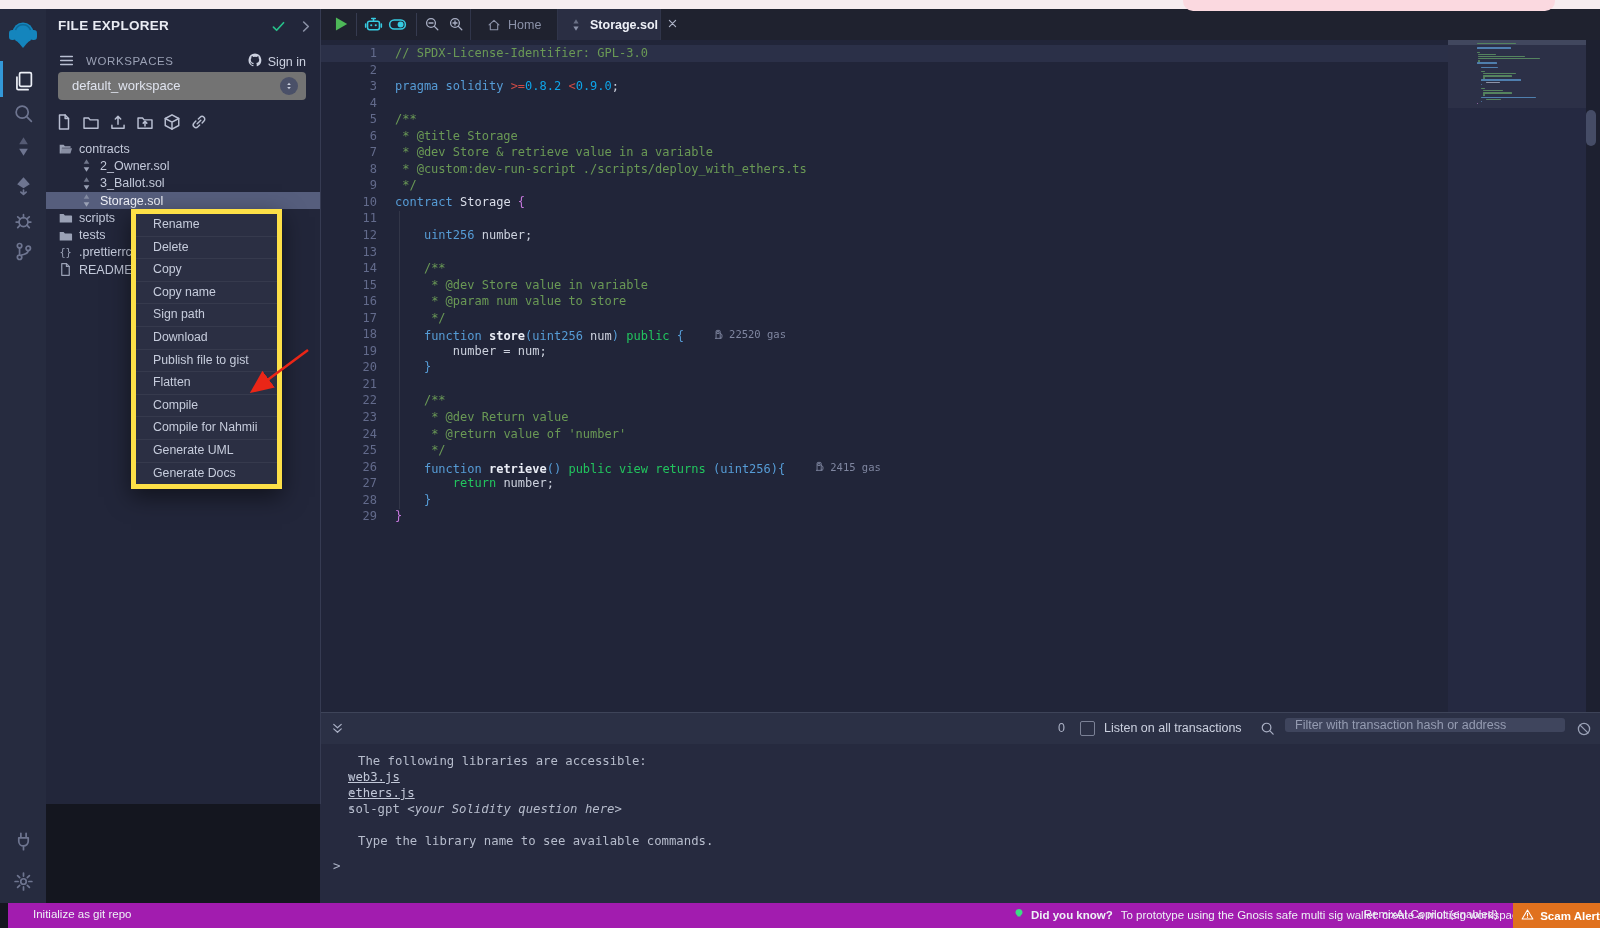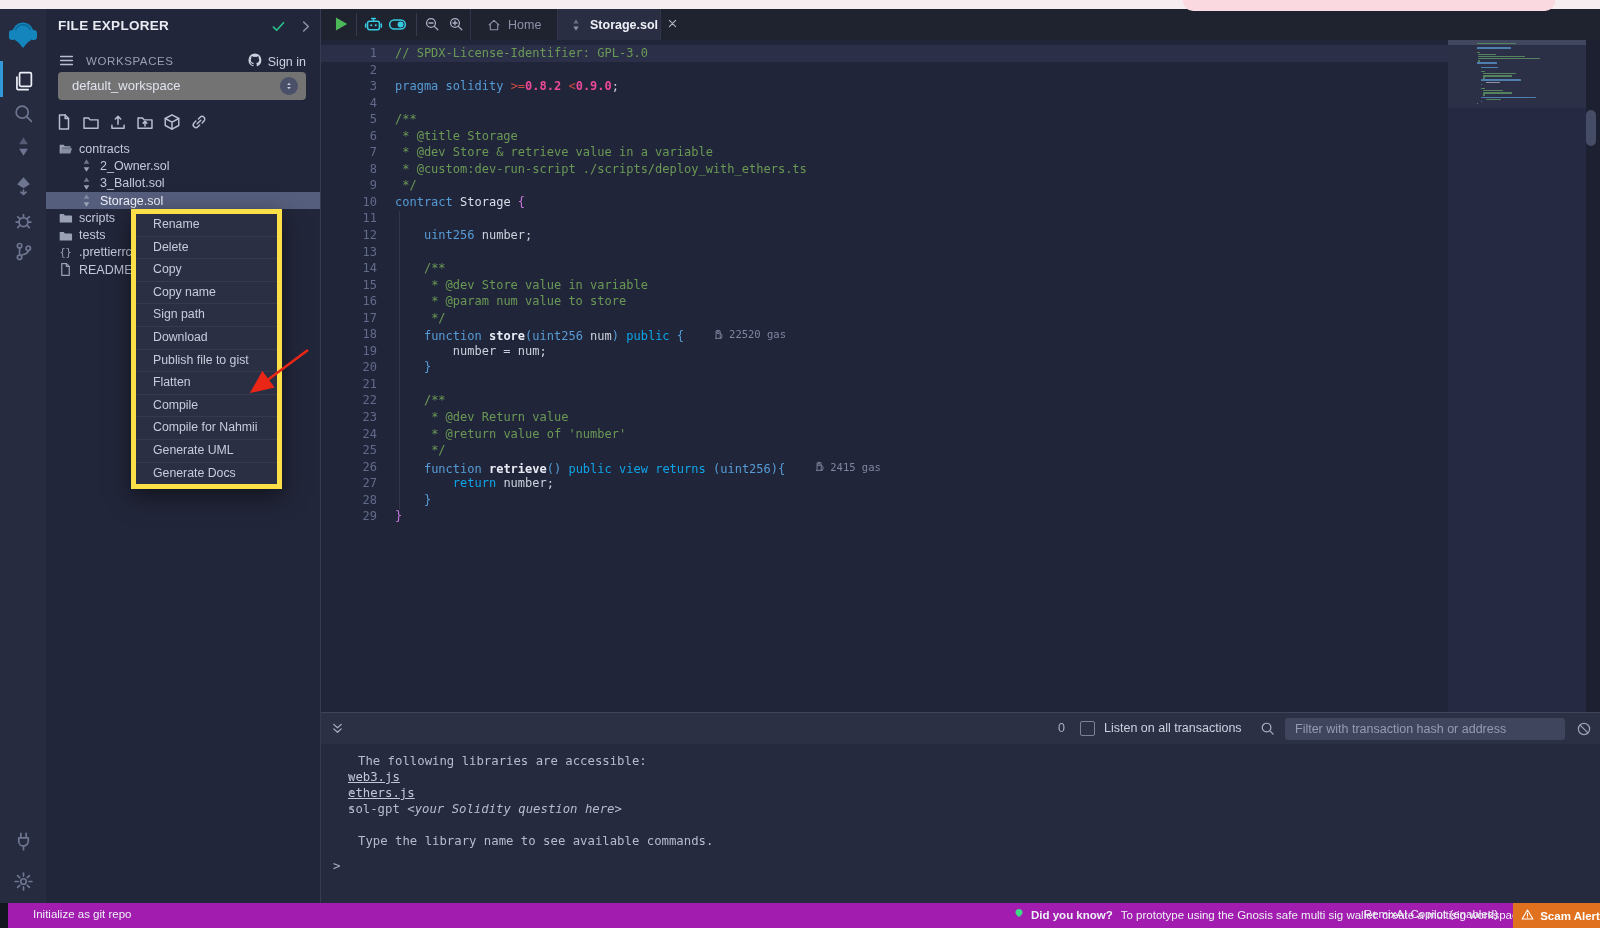"FILE EXPLORER" #file-panel { height: 894px -> 795px }
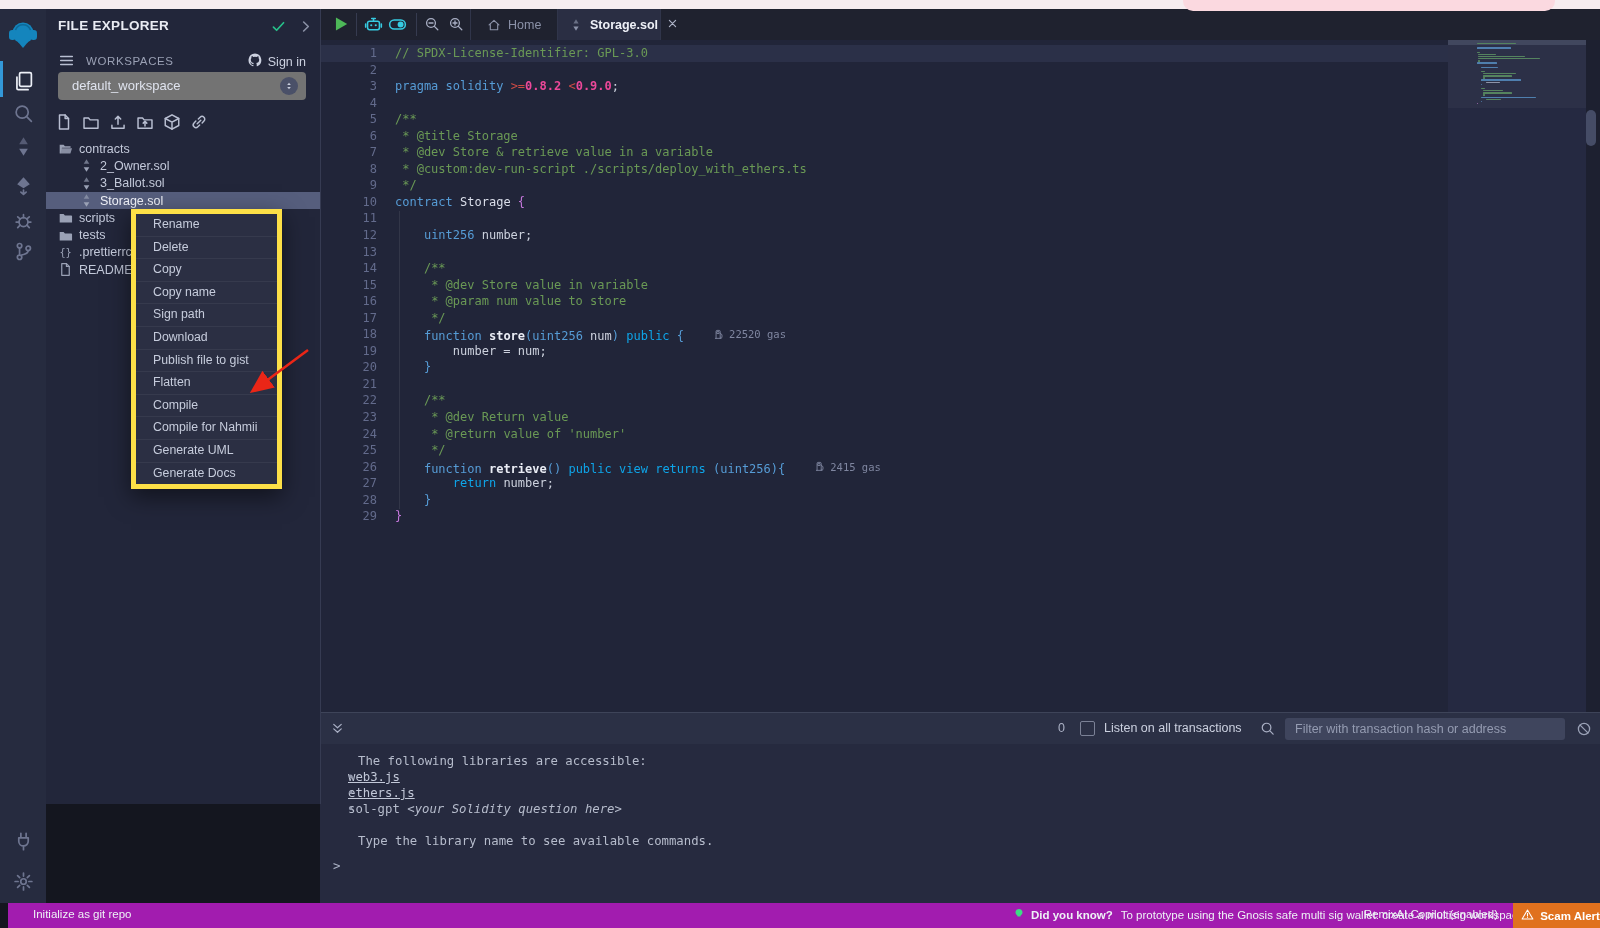"0.8.2" .tok-num { color: #ec4899 -> #0ea5e9; font-weight: bold -> normal }
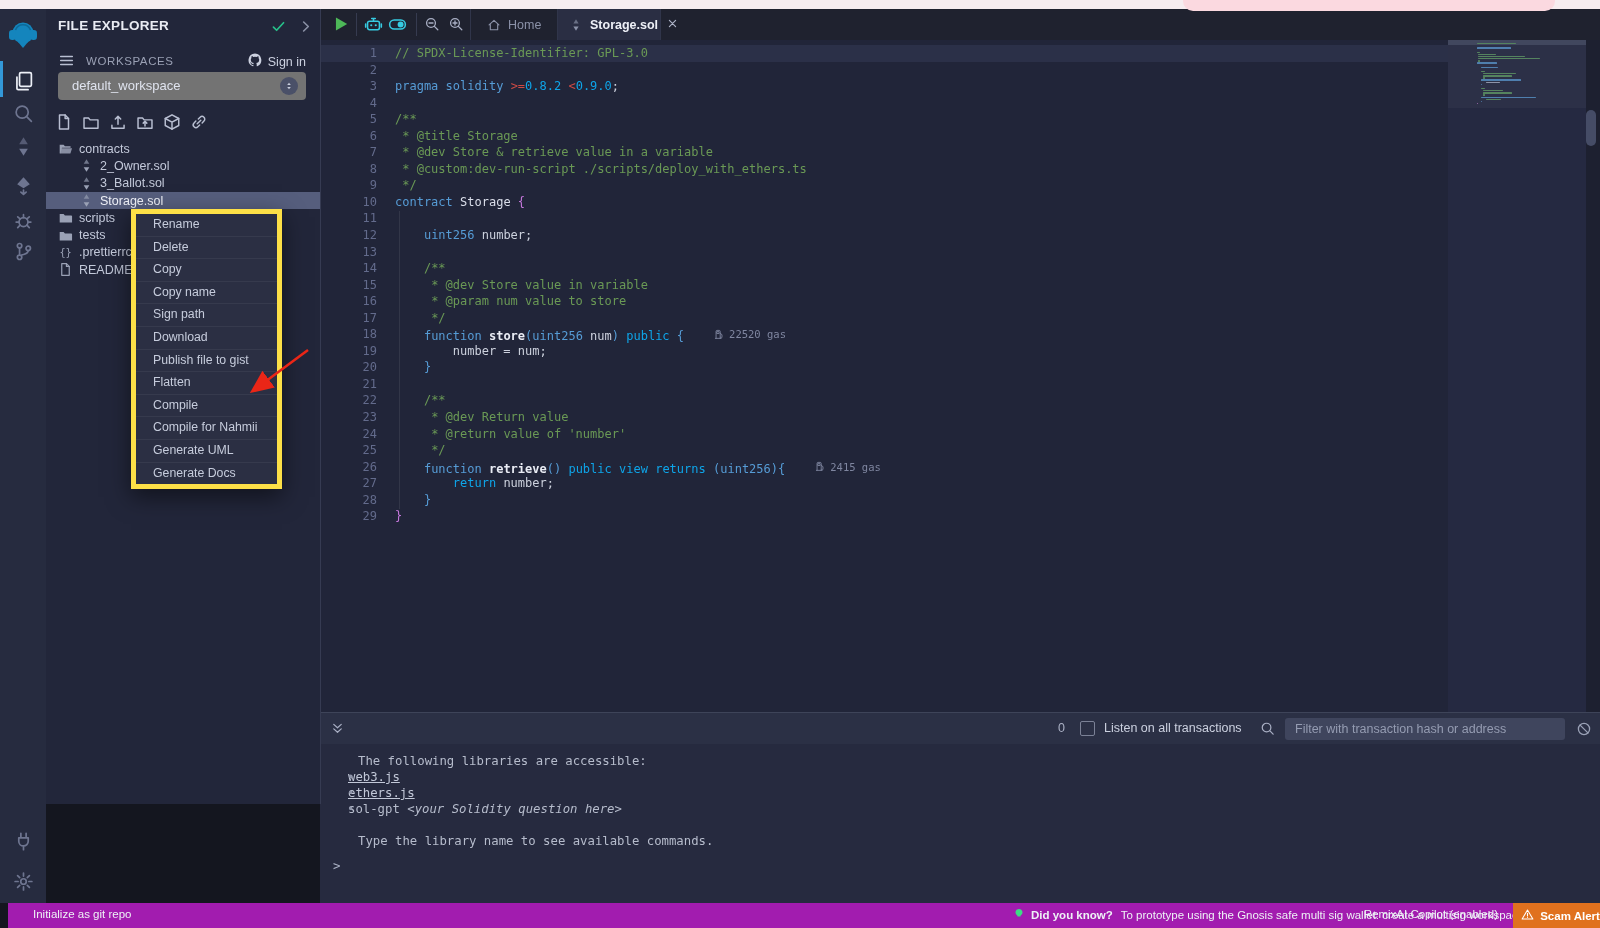"public" .tok-kw2 { color: #0ea5e9 -> #22c55e }
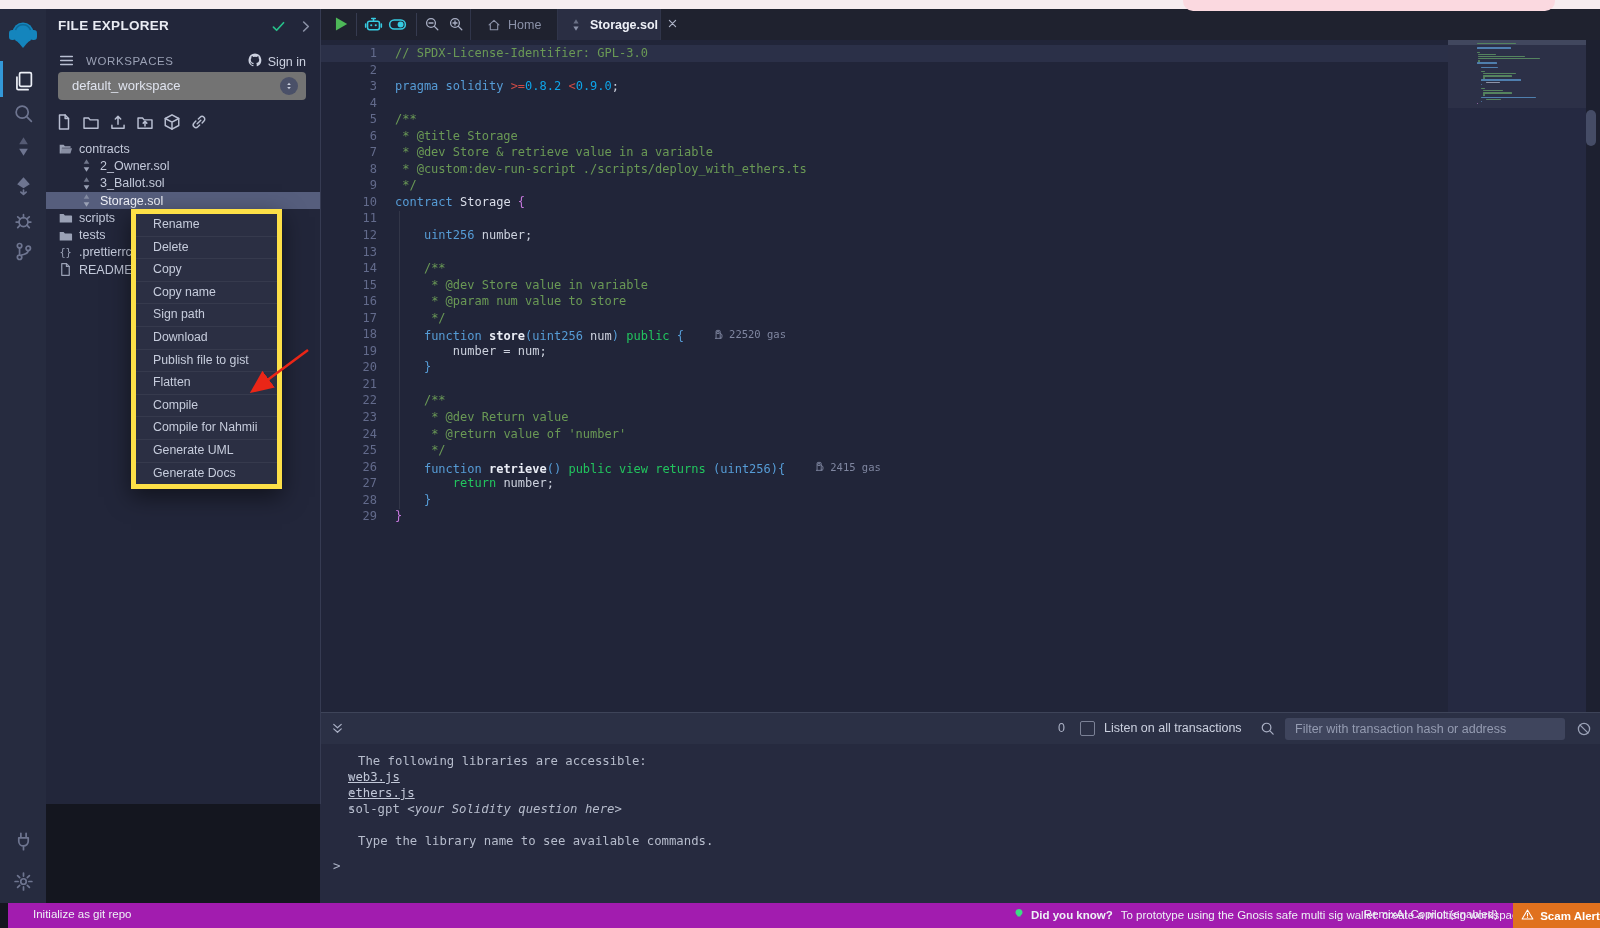"Filter with transaction hash or" #term-filter { height: 22px -> 14px }
